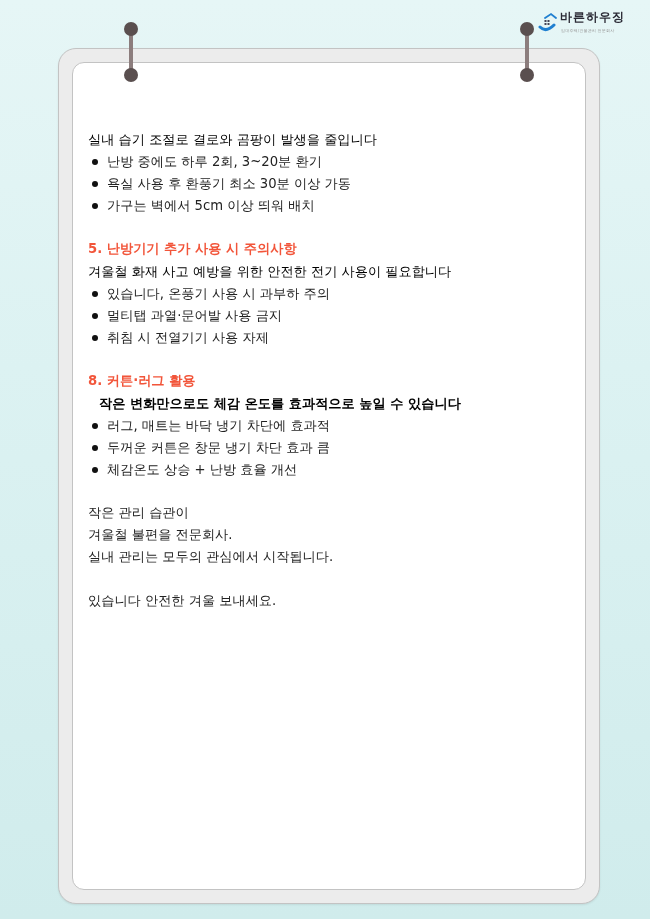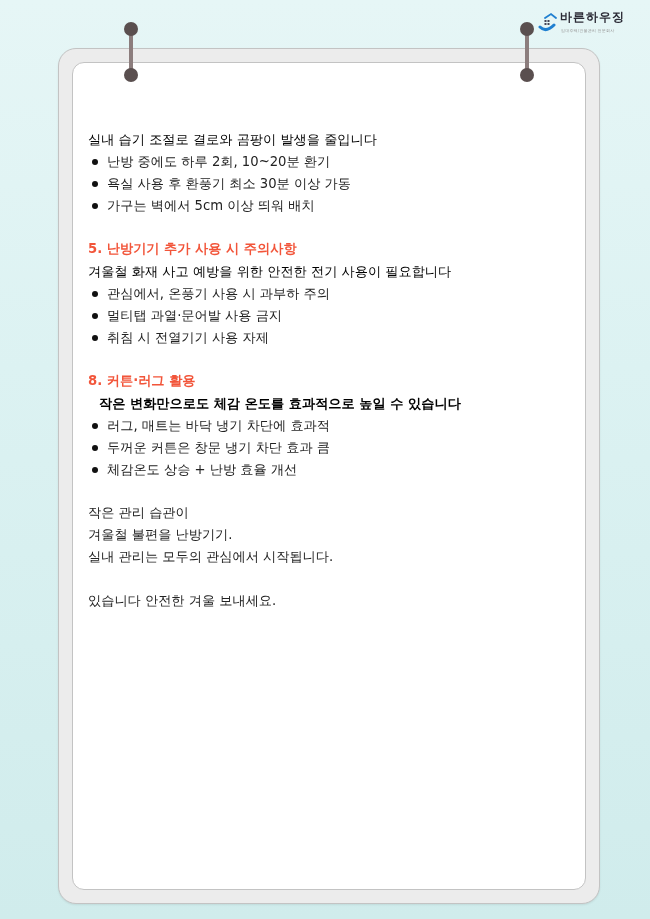"난방 중에도 하루 2회, 10~20분" span { text: 10 -> 3 }
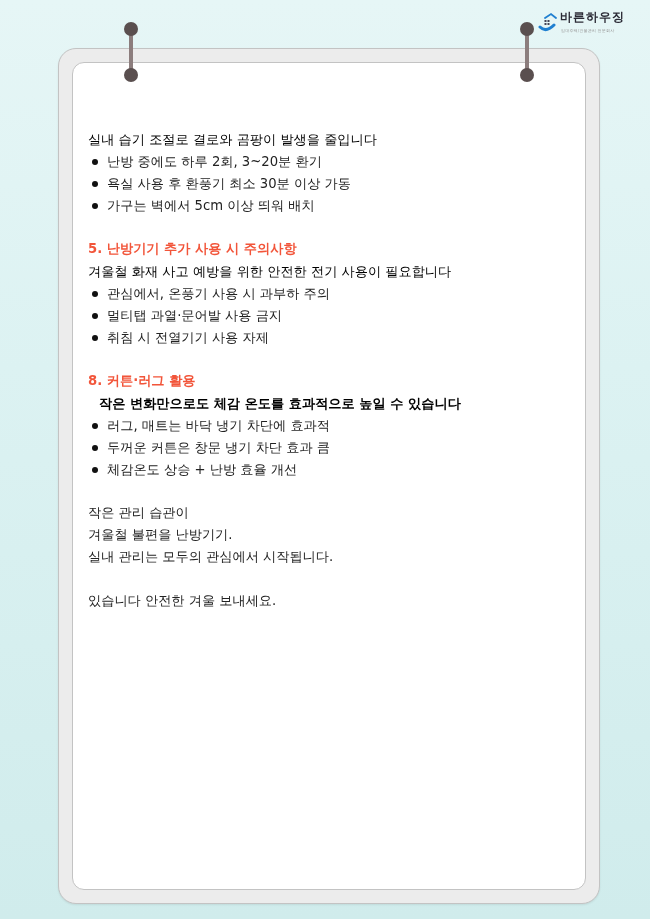"관심에서, 온풍기 사용 시 과부하" span { text: 관심에서 -> 있습니다 }
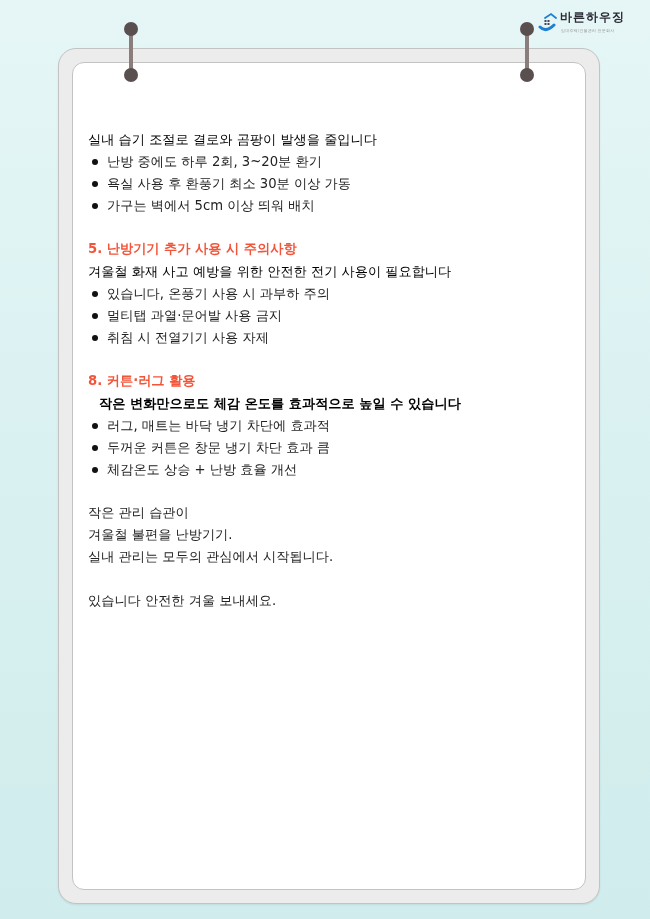"겨울철 불편을 난방기기." div.line { text: 난방기기 -> 전문회사 }
